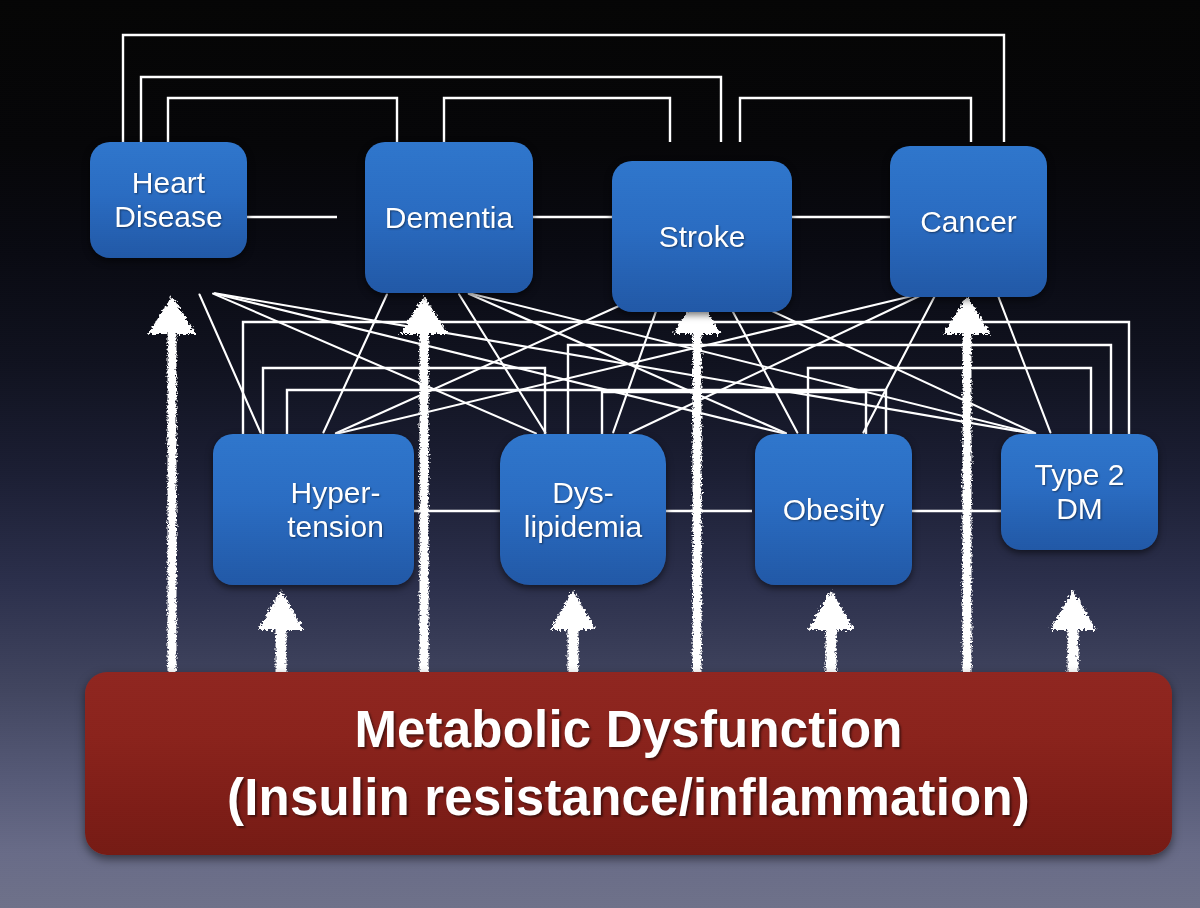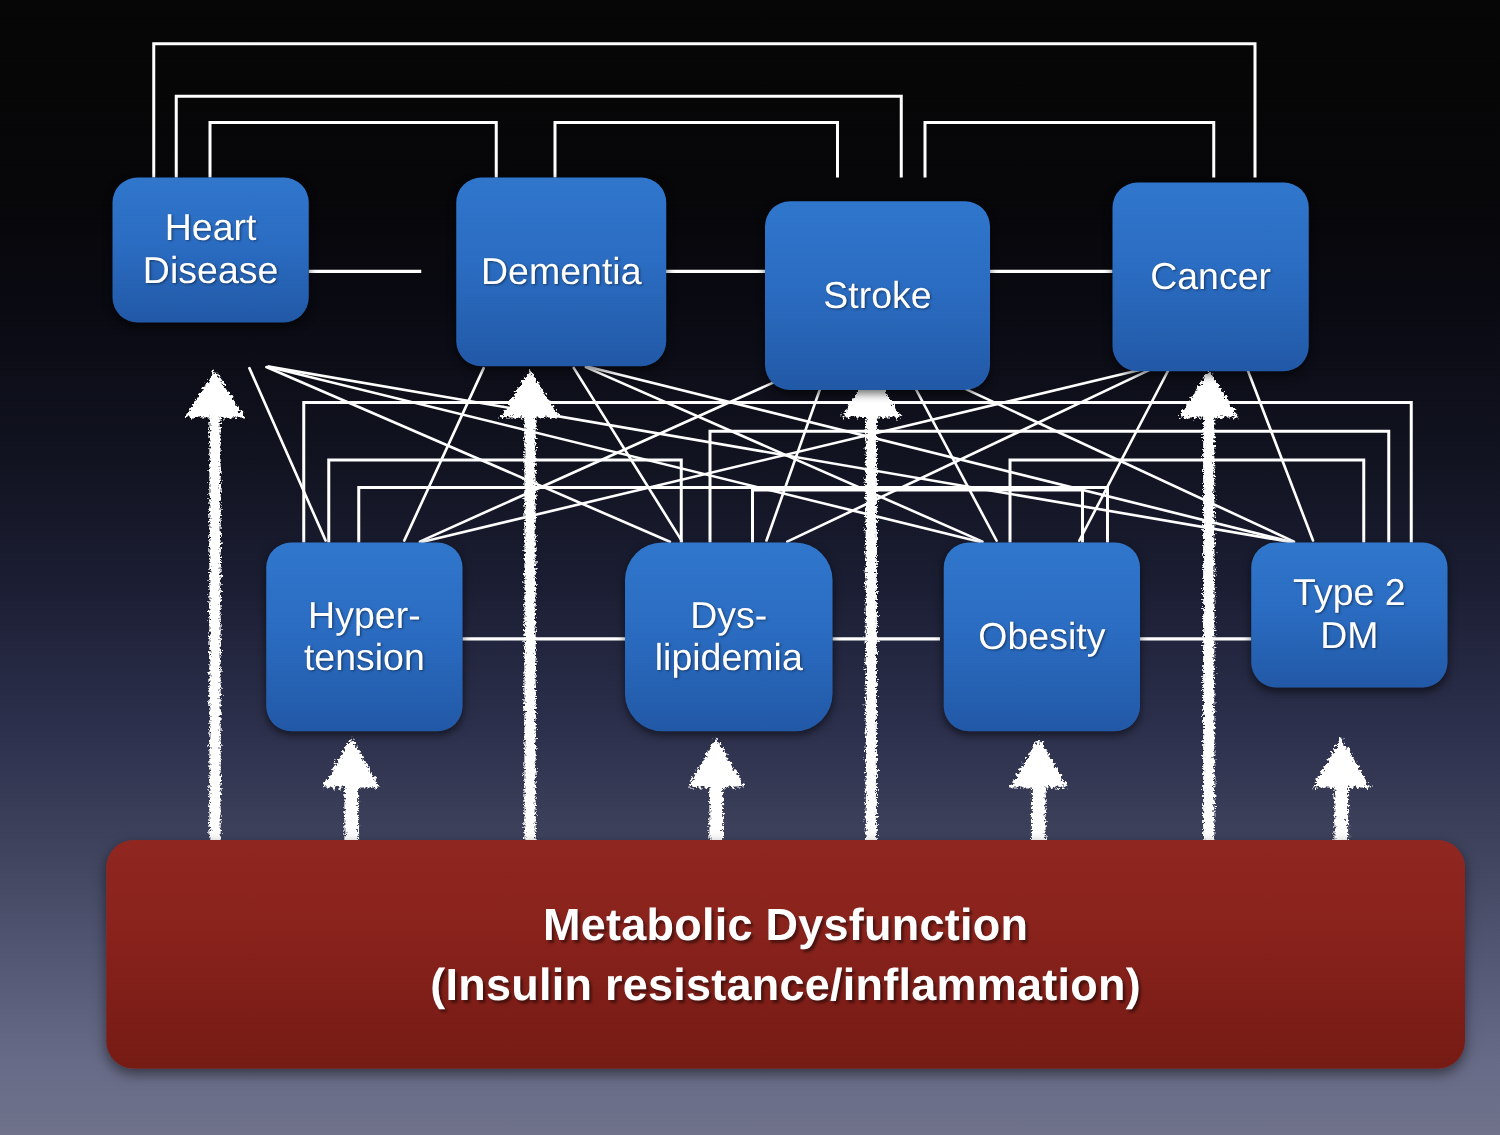"Hyper-" div.node { padding-left: none -> 44px }
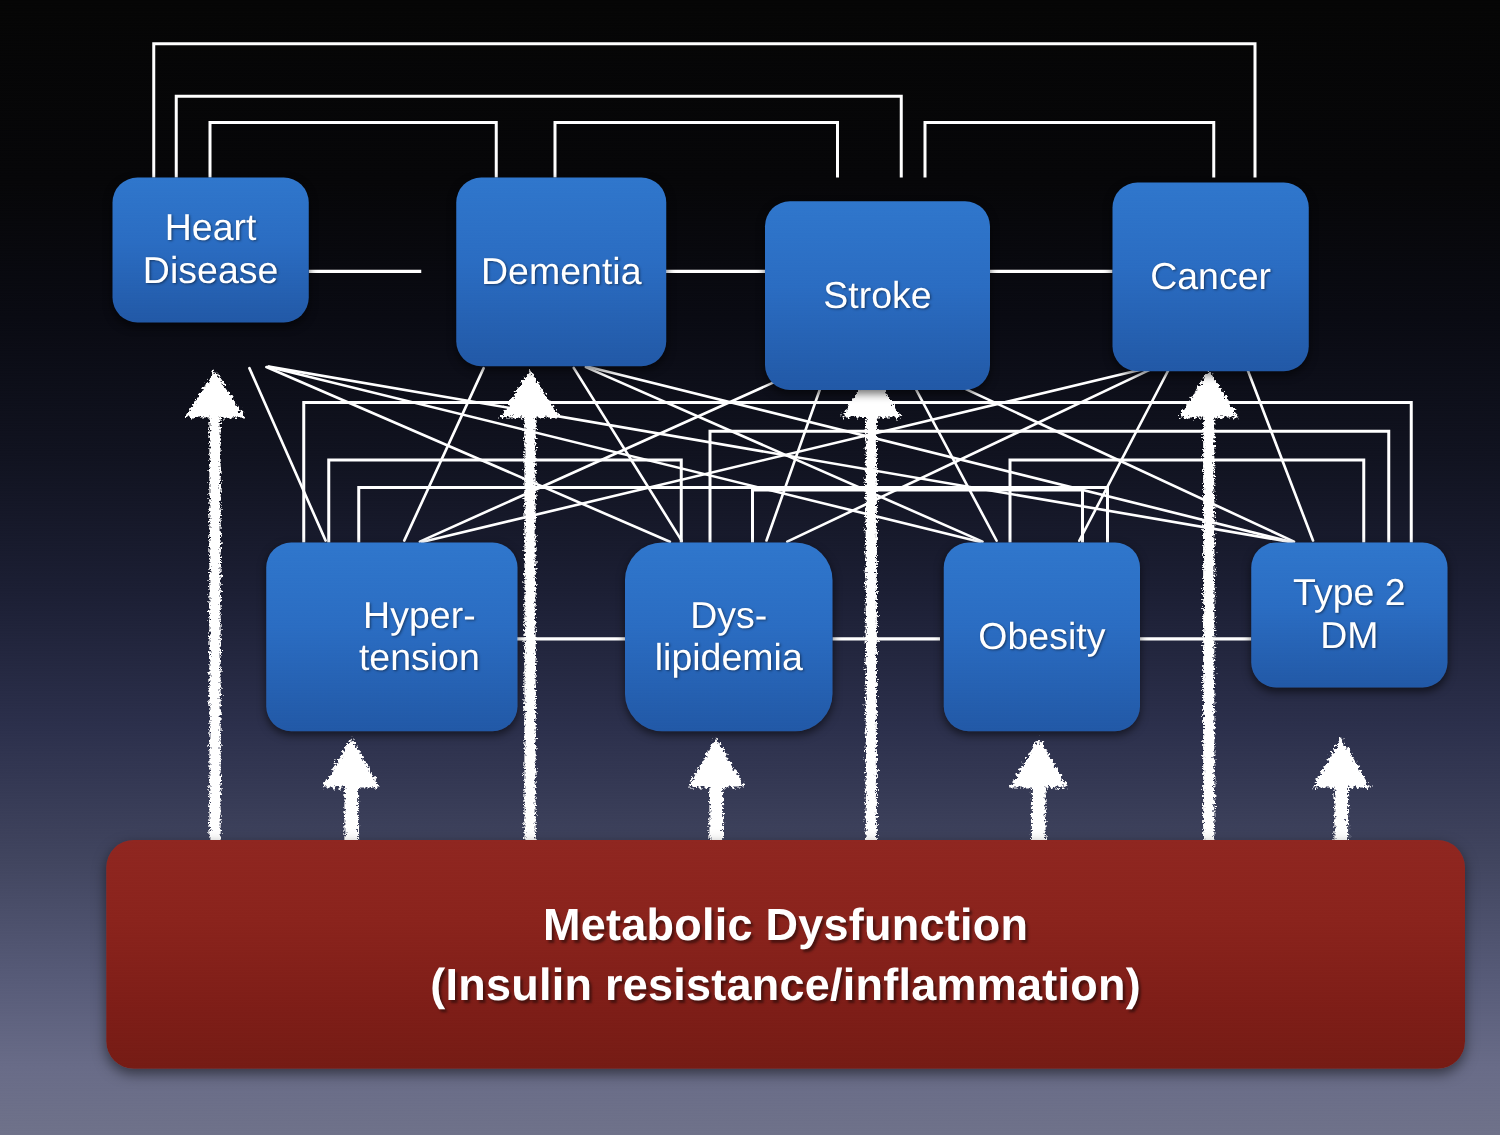"Metabolic Dysfunction" #root-node { font-size: 36px -> 51px }
